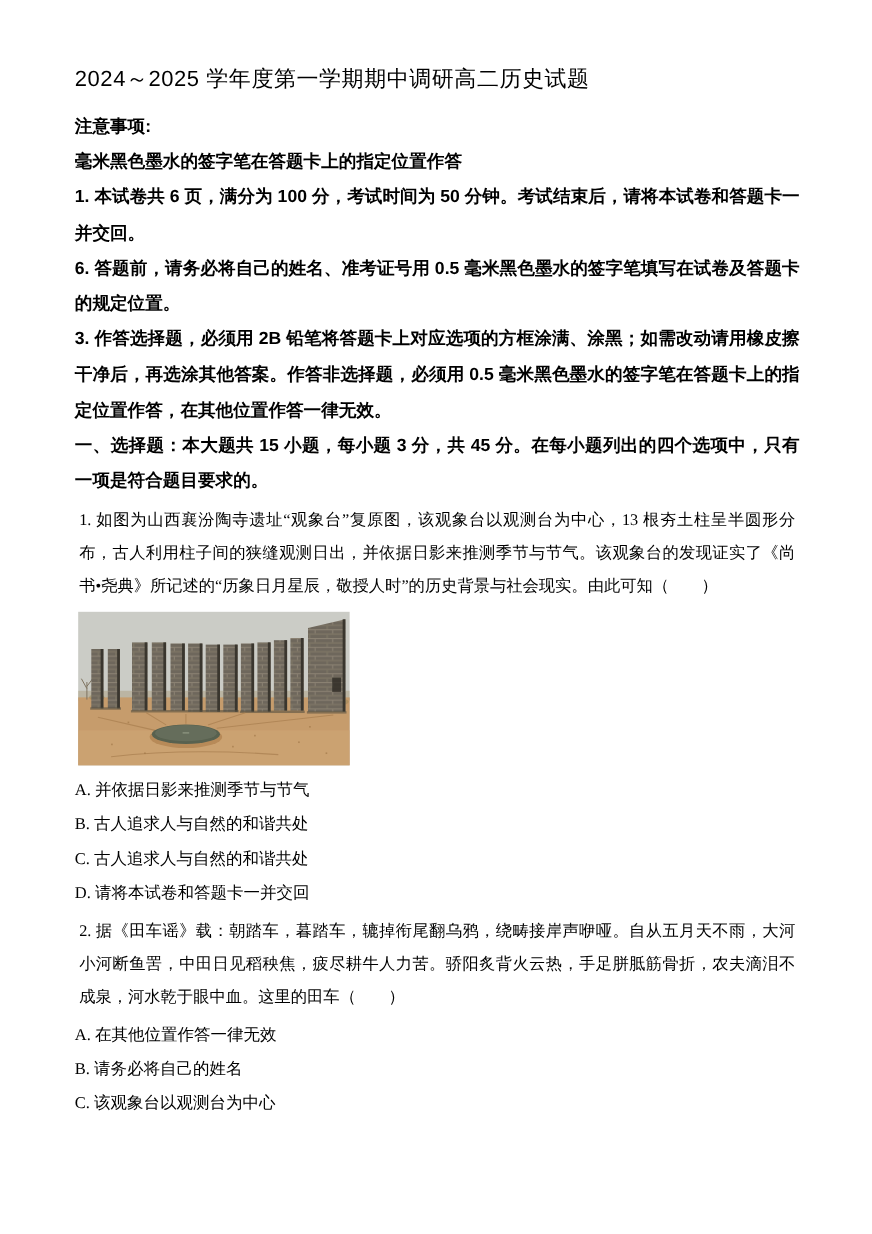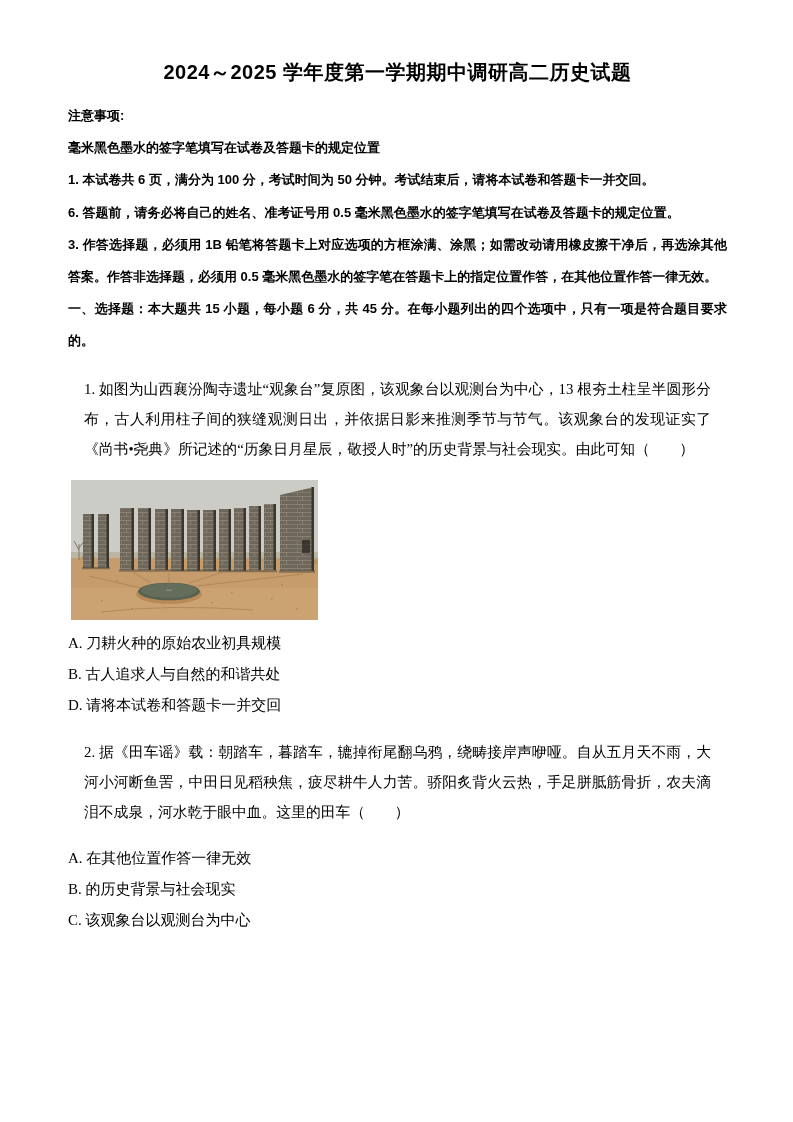"2024～2025 学年度第一学期期中调研高二历史试题" .title { font-weight: 700 -> 400; text-align: center -> left }
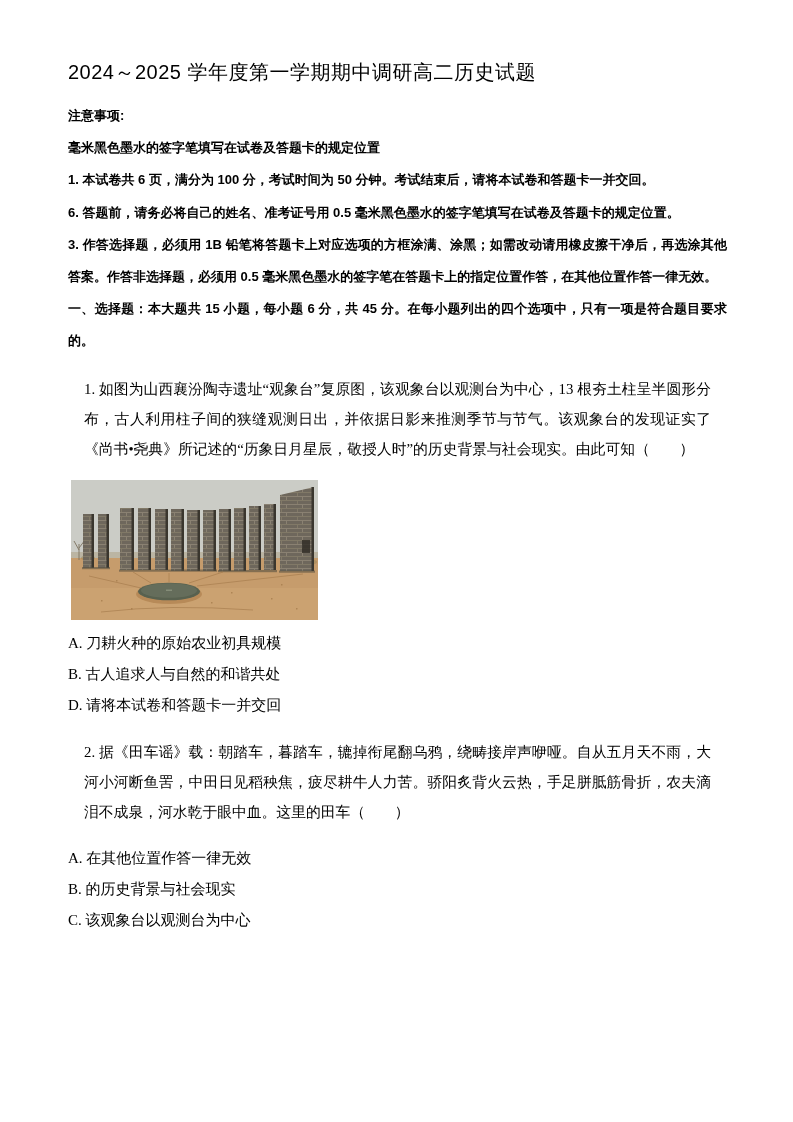"注意事项:" .b { font-size: 13px -> 16px }
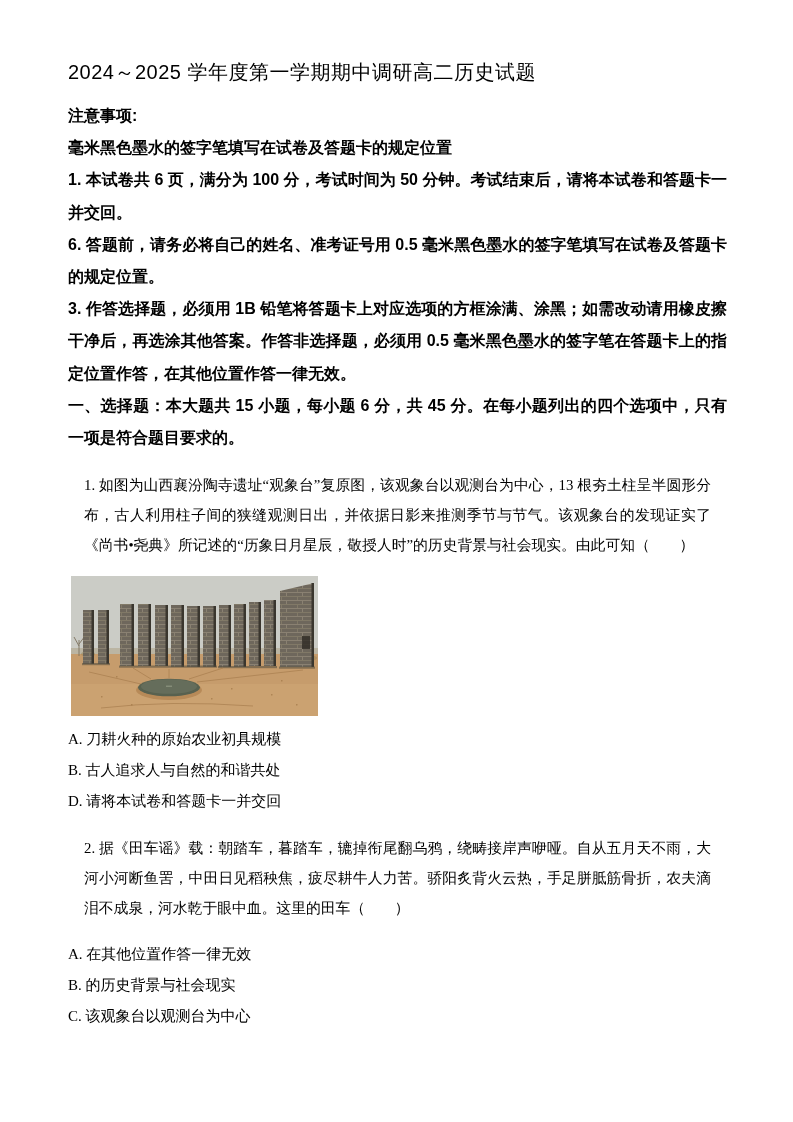"毫米黑色墨水的签字笔填写在试卷及答题卡的规定位置" p.b { text: 填写在试卷及答题卡的规定位置 -> 在答题卡上的指定位置作答 }
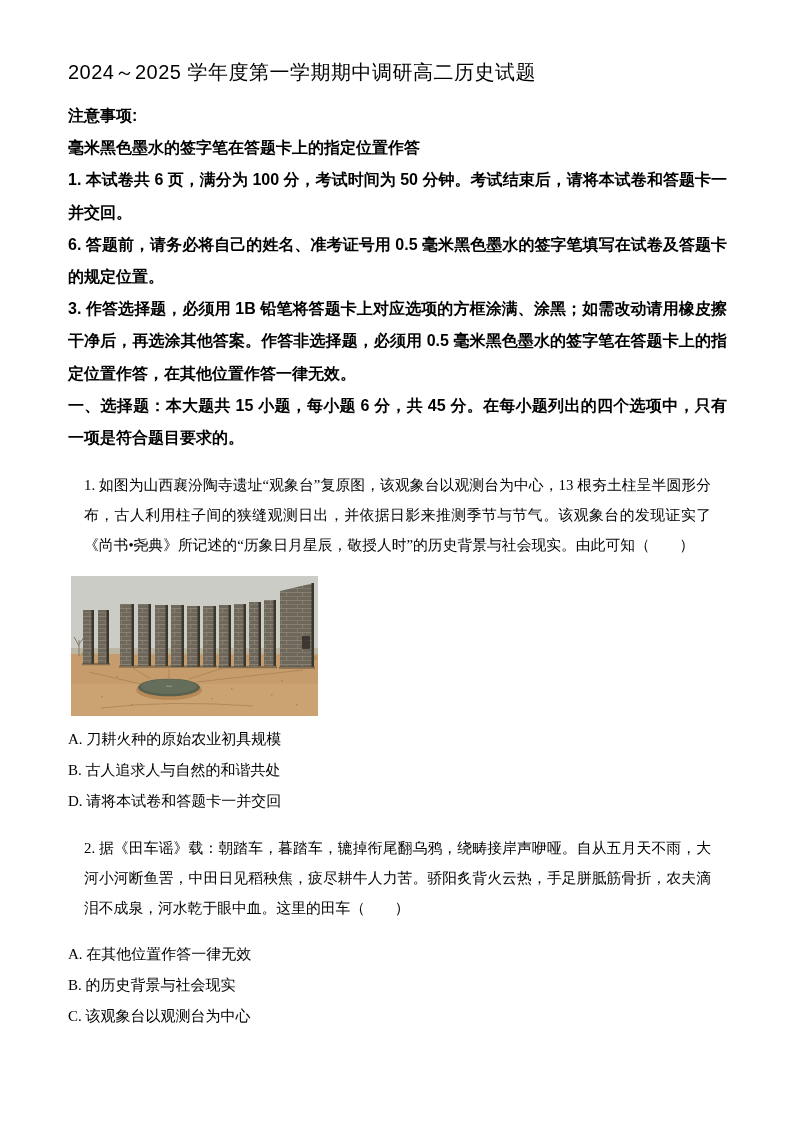"3. 作答选择题，必须用 1B" p.b { text: 1B -> 2B }
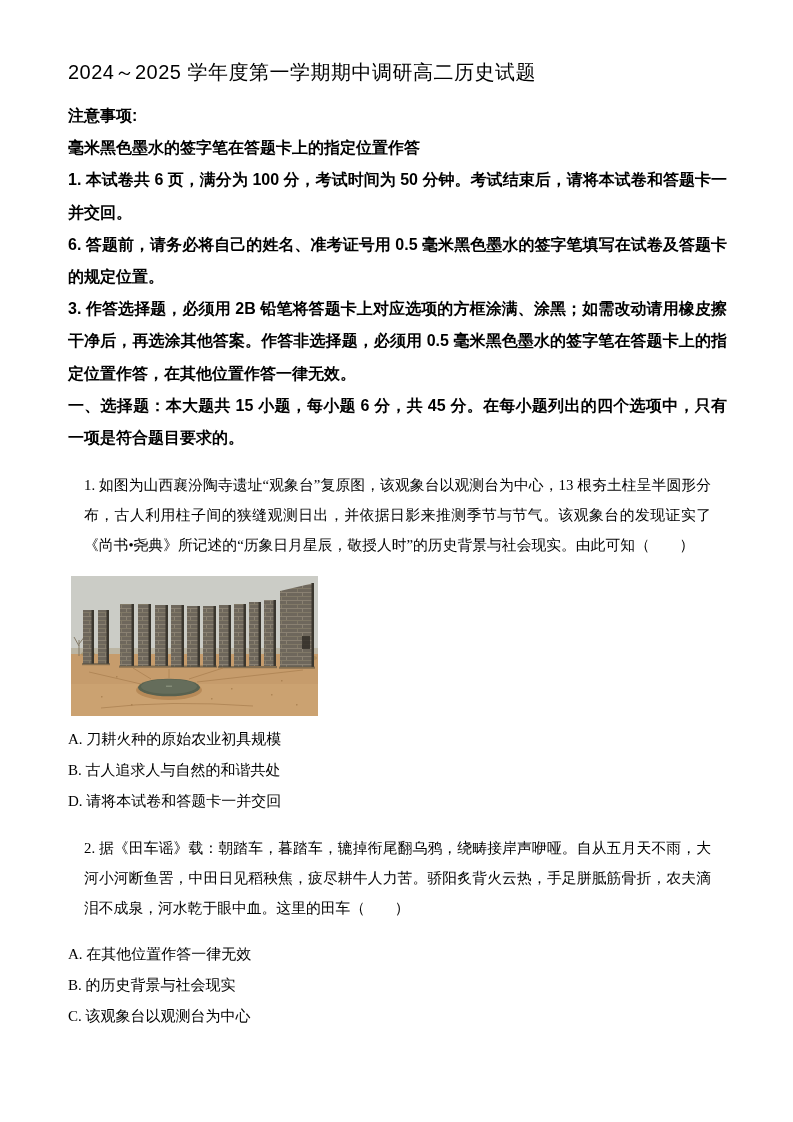"一、选择题：本大题共 15 小题，每小题 6 分，共" p.b { text: 6 -> 3 }
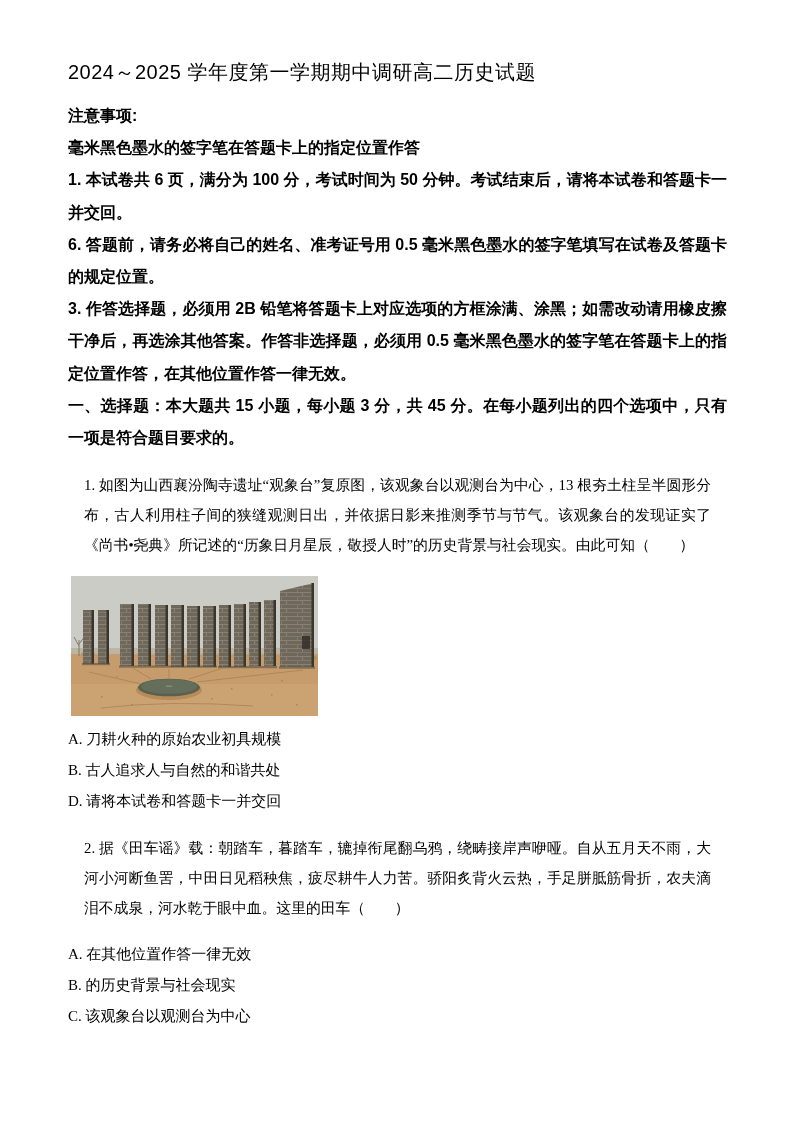"1. 如图为山西襄汾陶寺遗址“观象台”复原图，该观象台以观测台为中心，13" .stem { margin: 16px -> 4px }
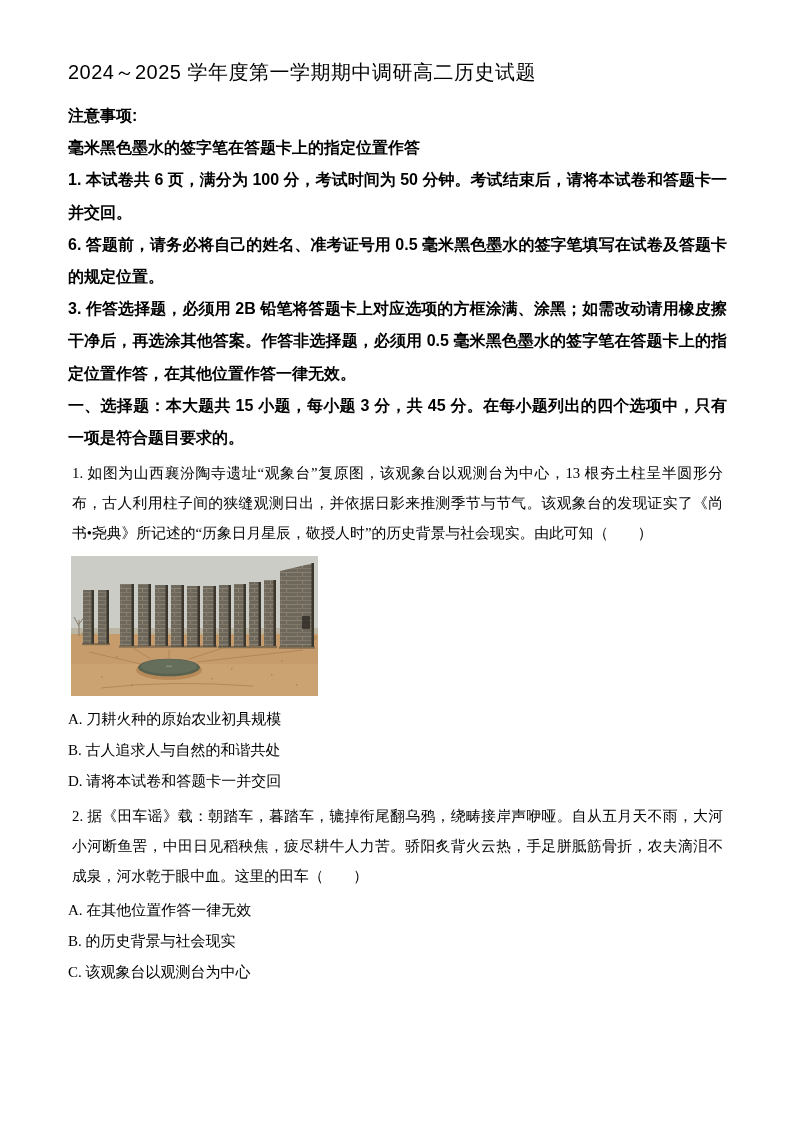"A. 刀耕火种的原始农业初具规模" p.option { text: 刀耕火种的原始农业初具规模 -> 并依据日影来推测季节与节气 }
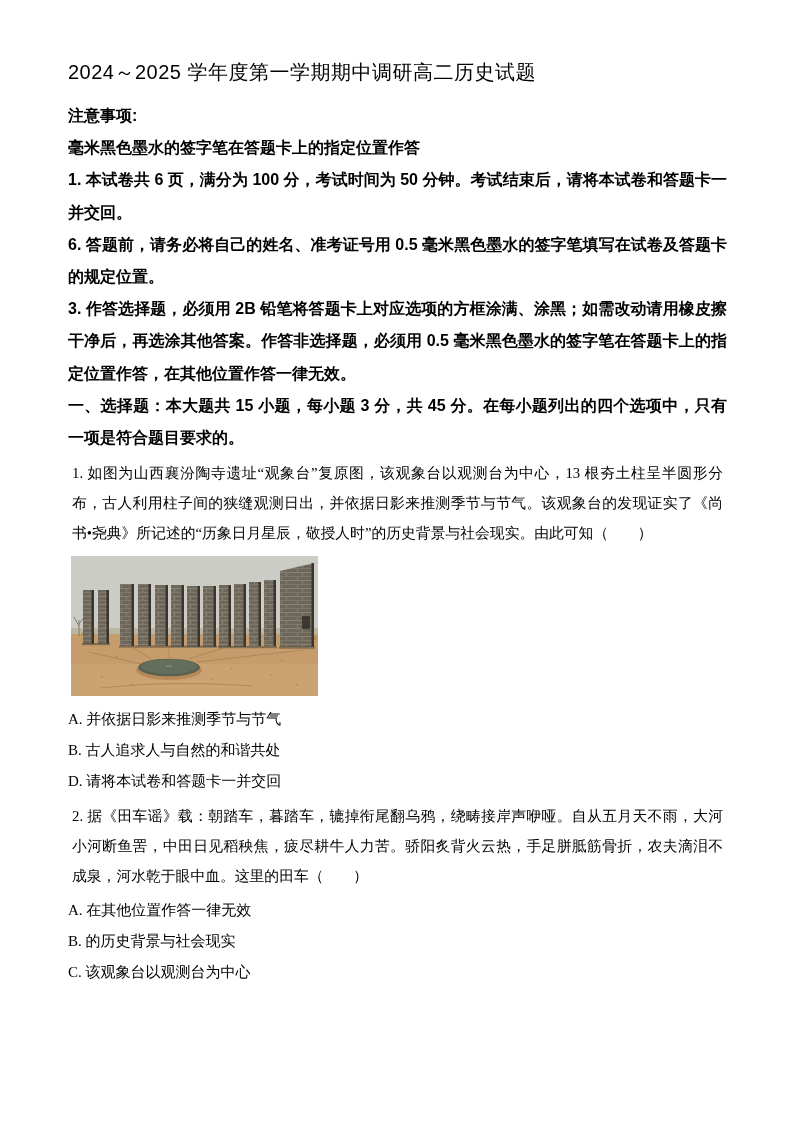"C. 古人追求人与自然的和谐共处" p.option { html: none -> <p>C. 古人追求人与自然的和谐共处</p> }
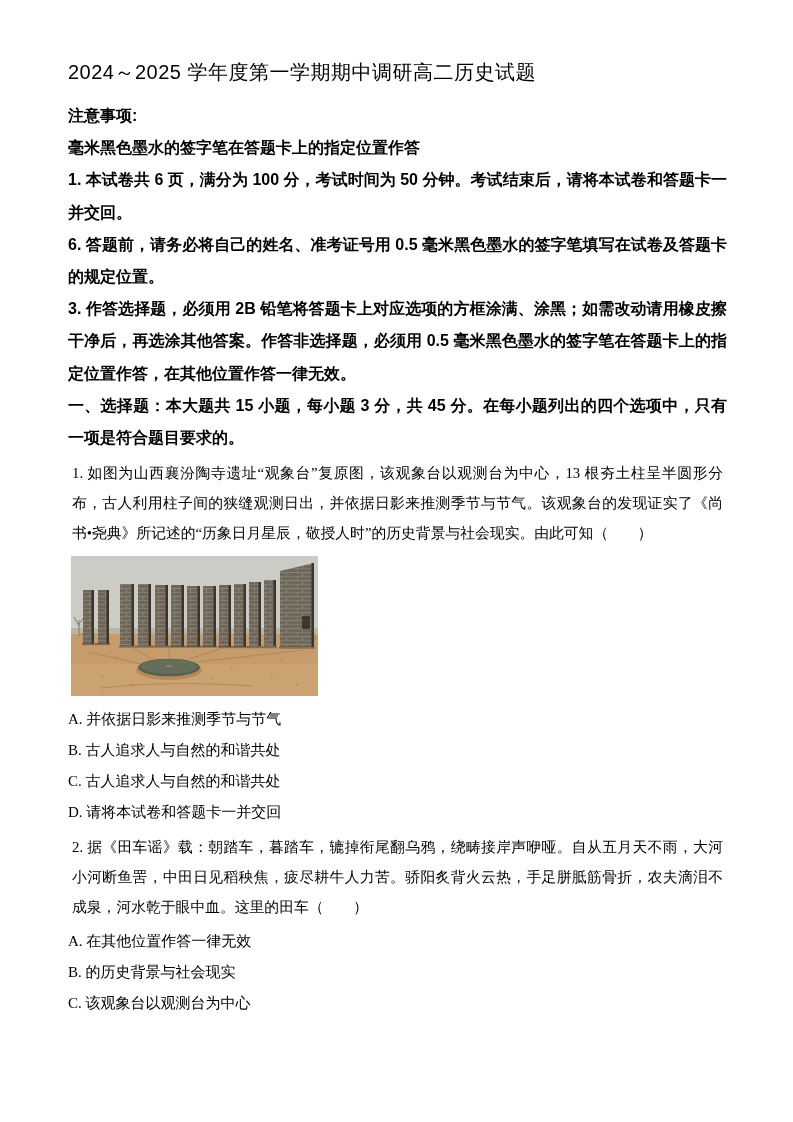"B. 的历史背景与社会现实" p.option { text: 的历史背景与社会现实 -> 请务必将自己的姓名 }
